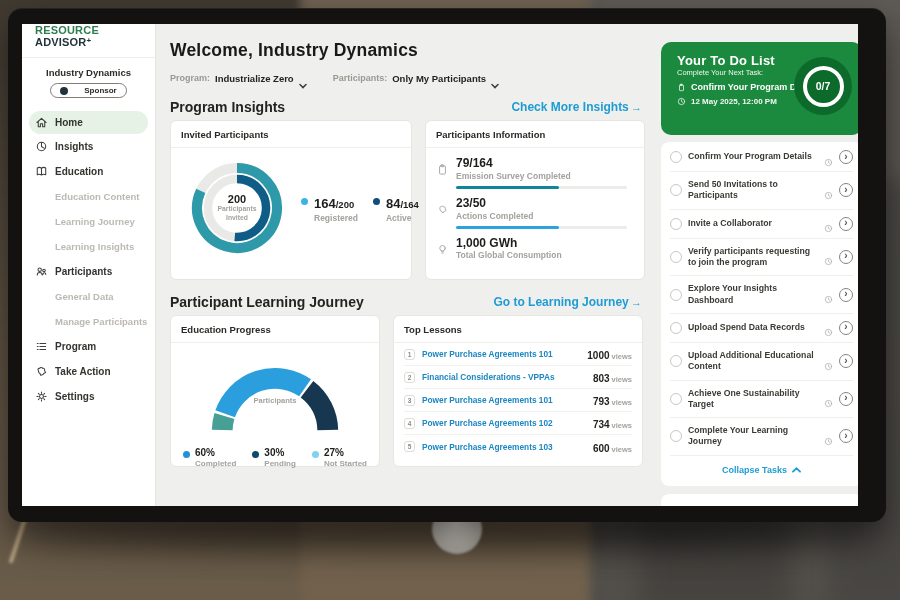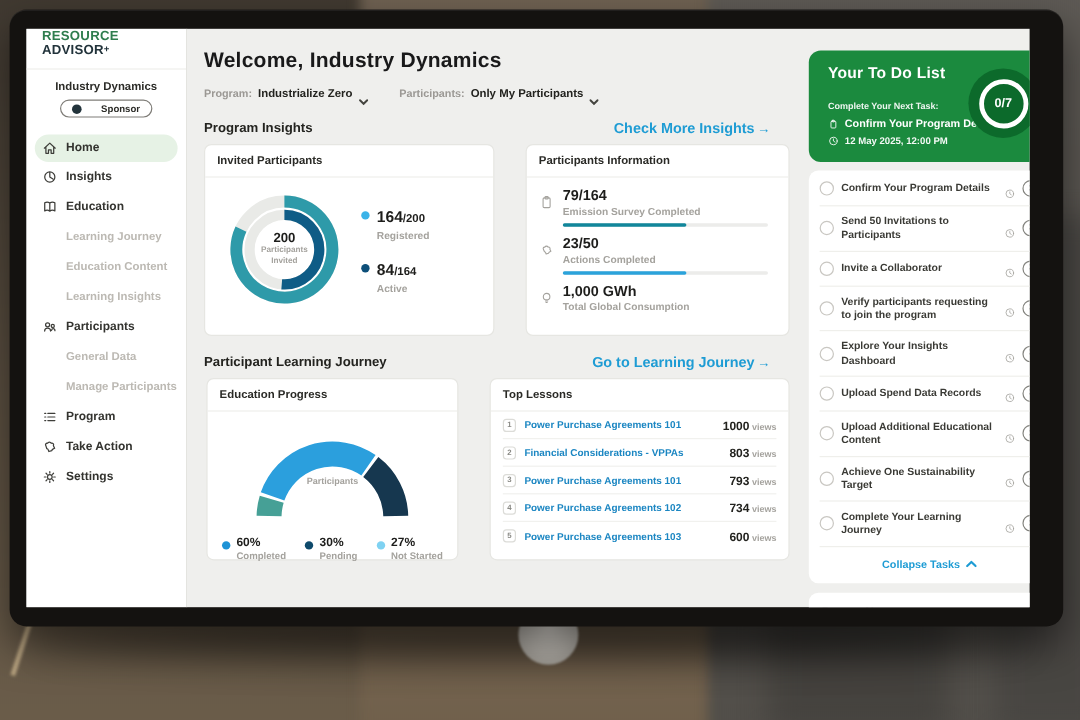"Complete Your Next Task:" .gc-sub { font-weight: bold -> normal; margin-top: 16px -> 0 }
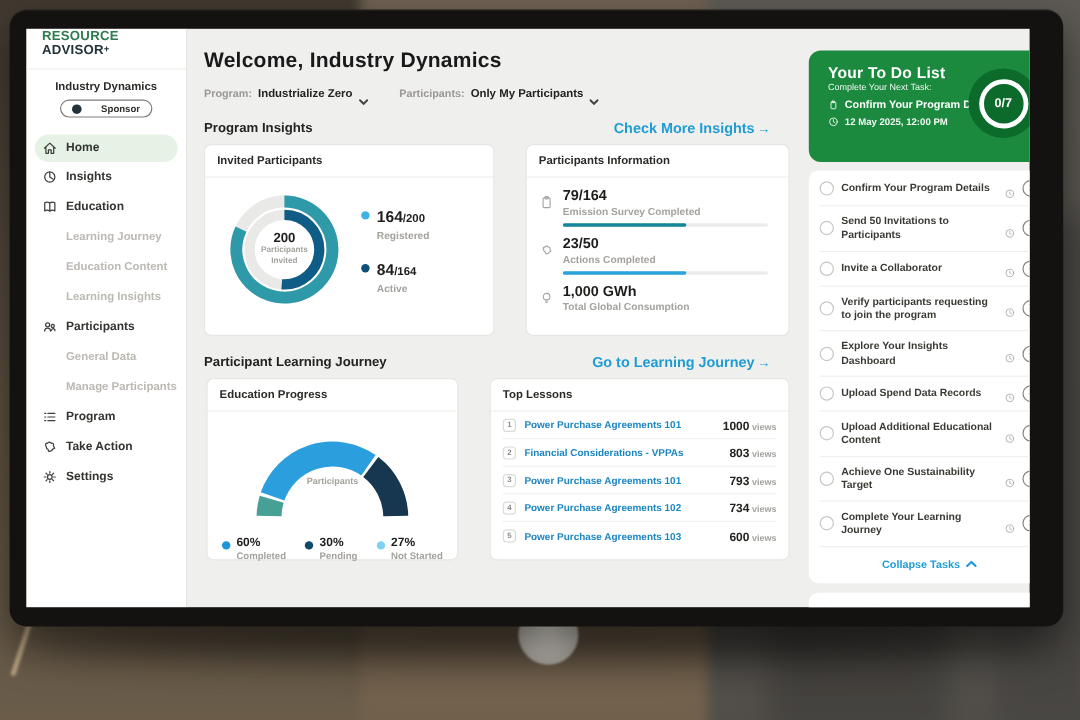"Program Insights" .section-title { font-size: 11px -> 14px }
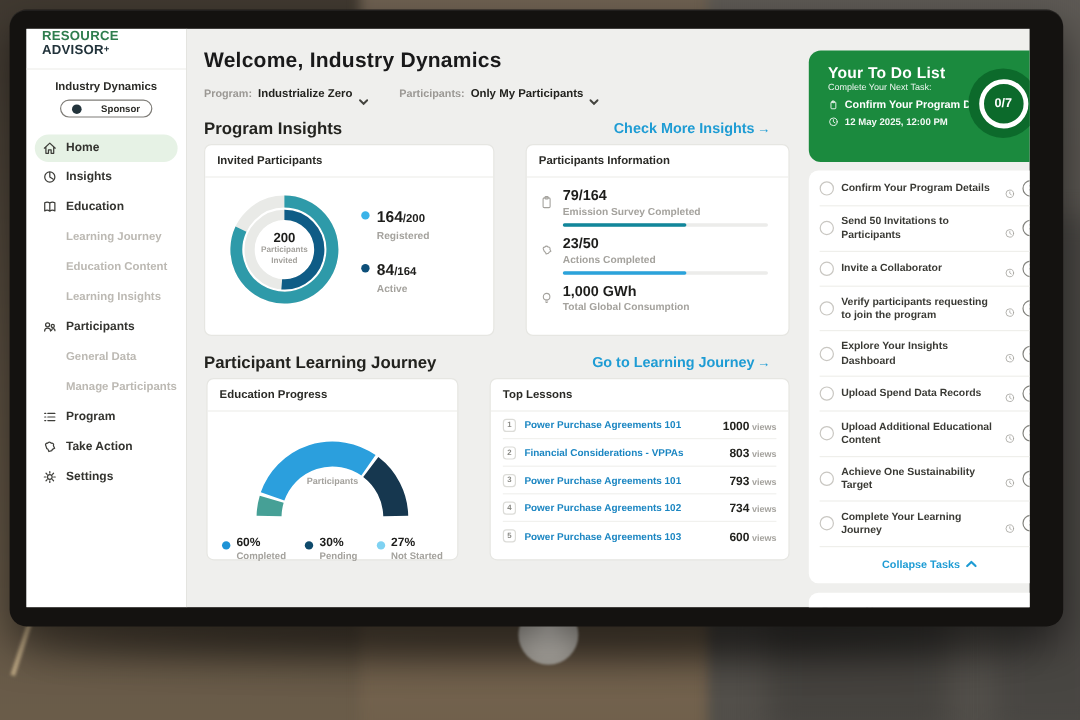"Invited Participants" .cards-row { gap: 26px -> 13px; justify-content: flex-end -> none }
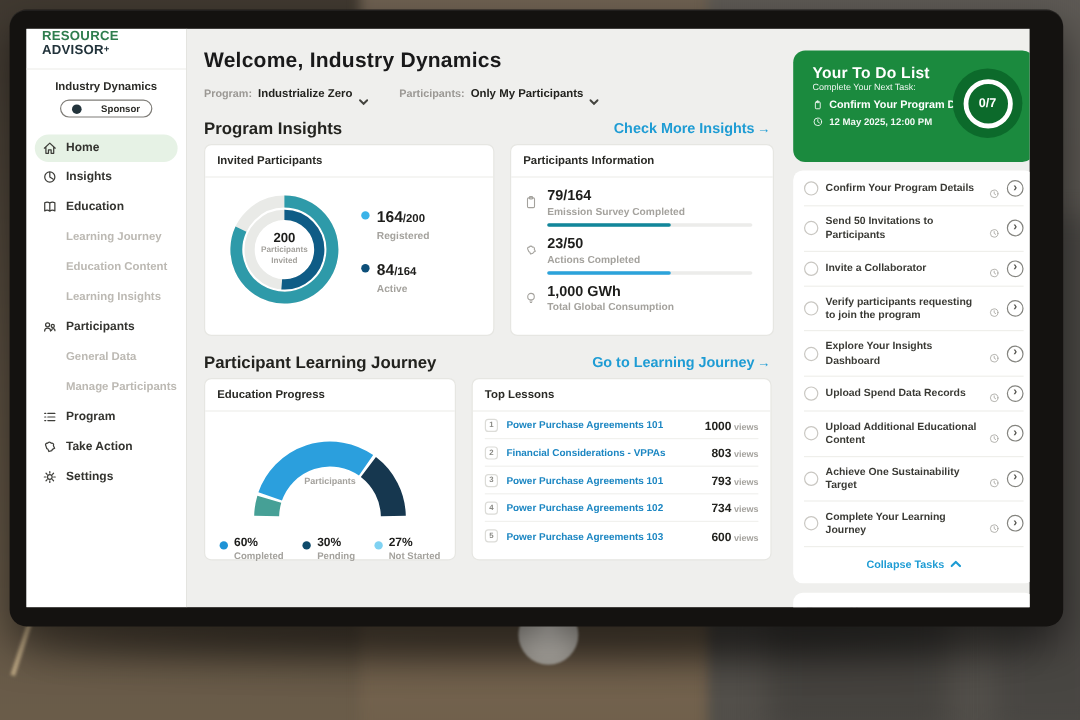"164/200" .leg-col { flex-direction: column -> row }
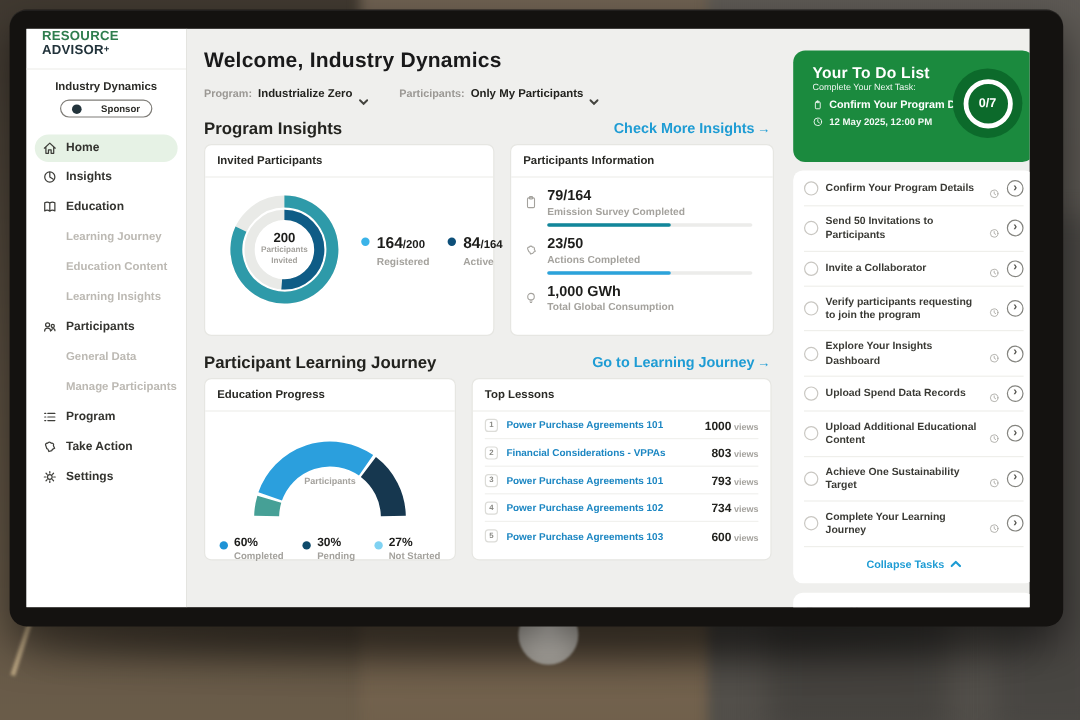"Learning Journey" div.nav-sub { order: before "Education Content" -> after "Education Content" }
